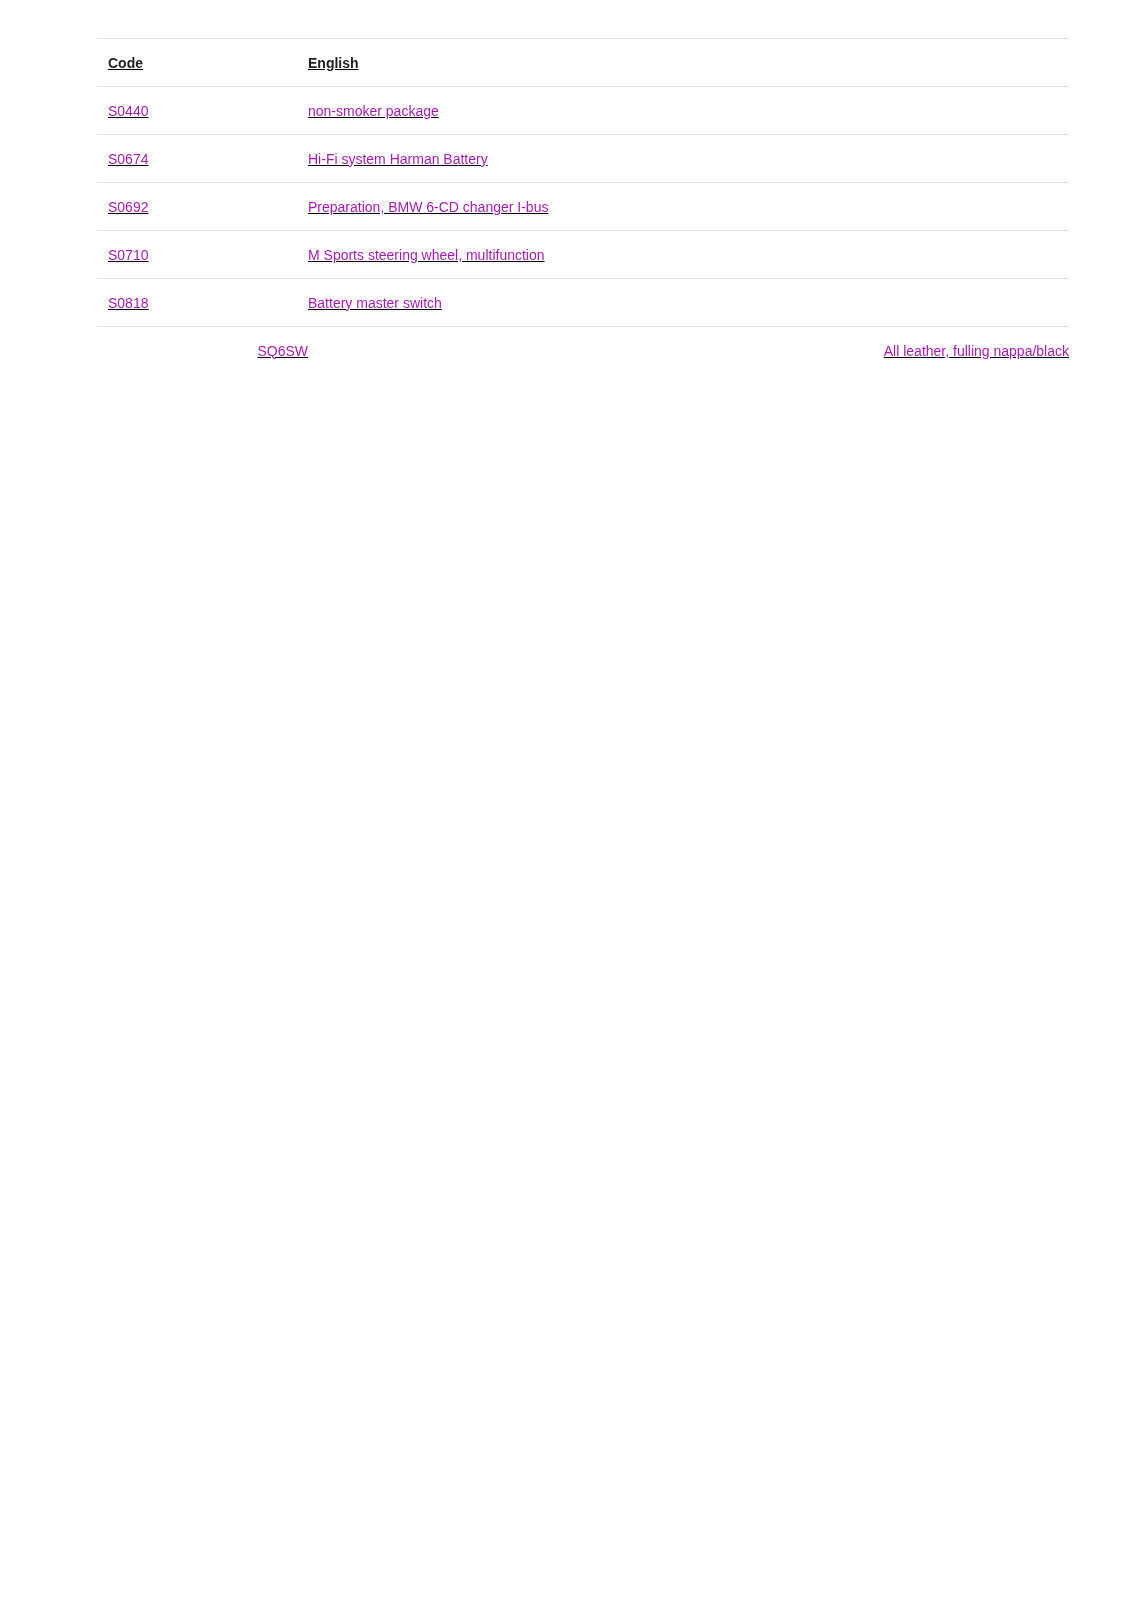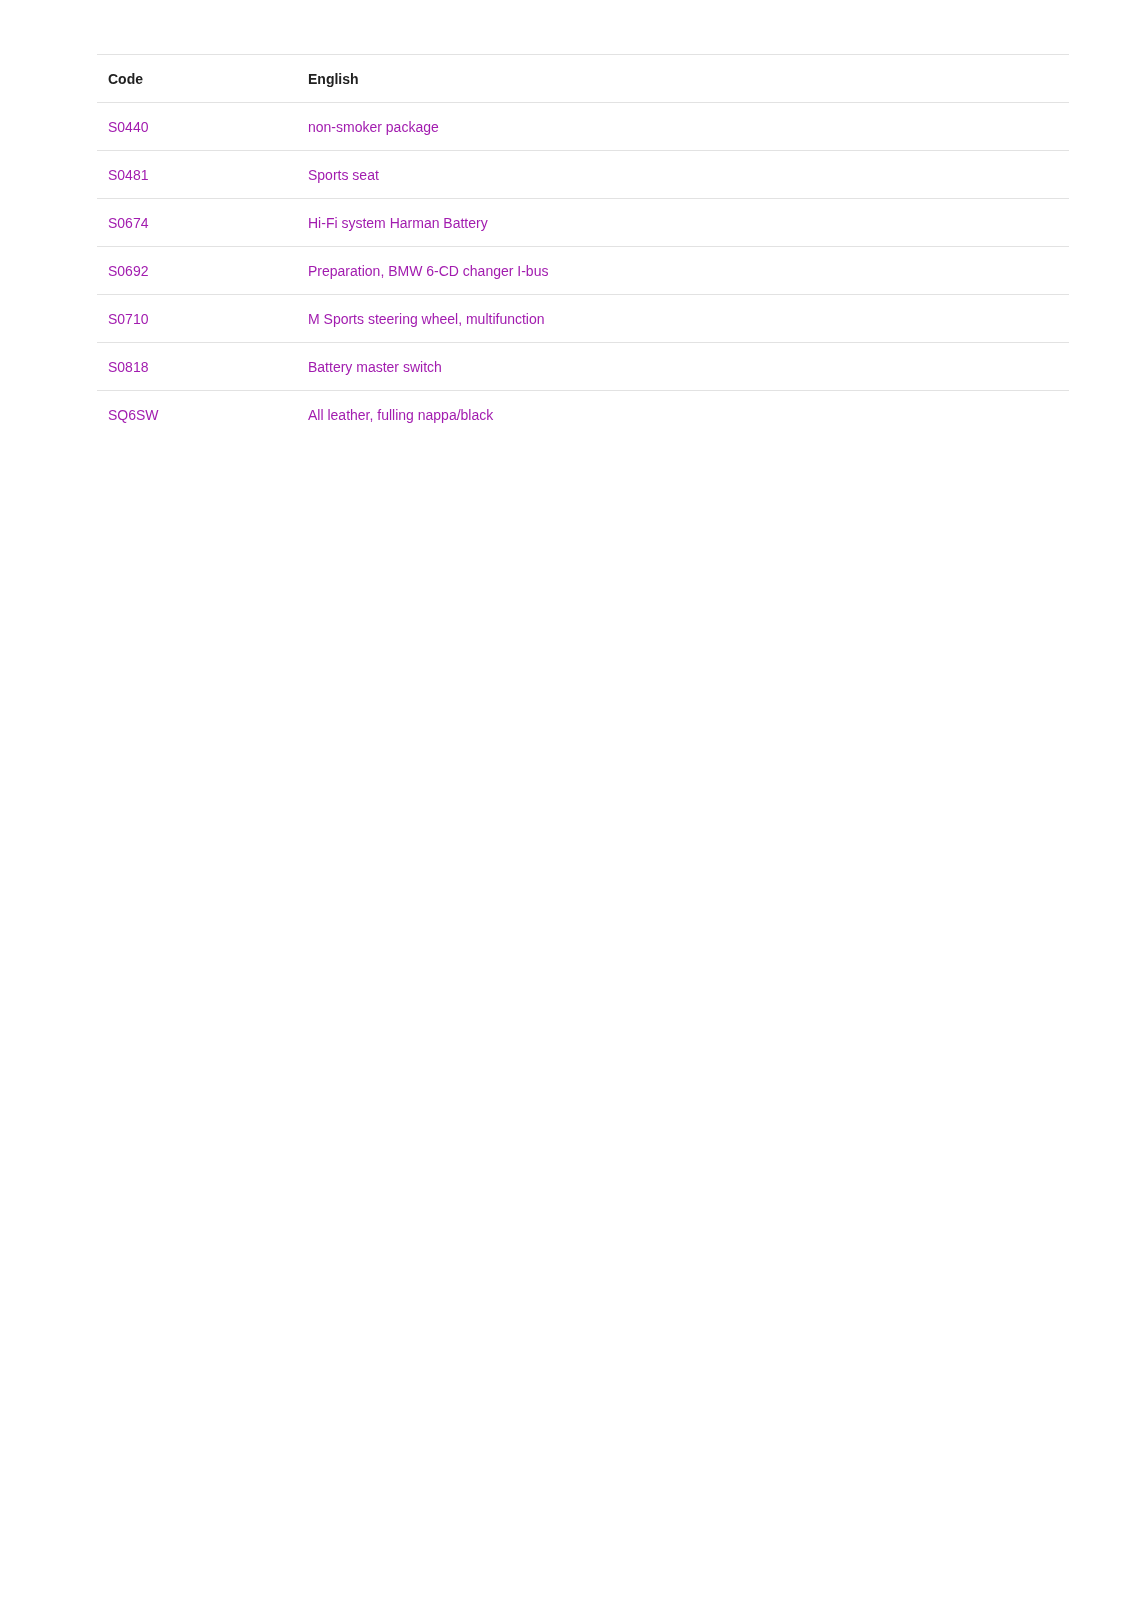"Code" .table-wrap { text-decoration: none -> underline; top: 54px -> 38px }
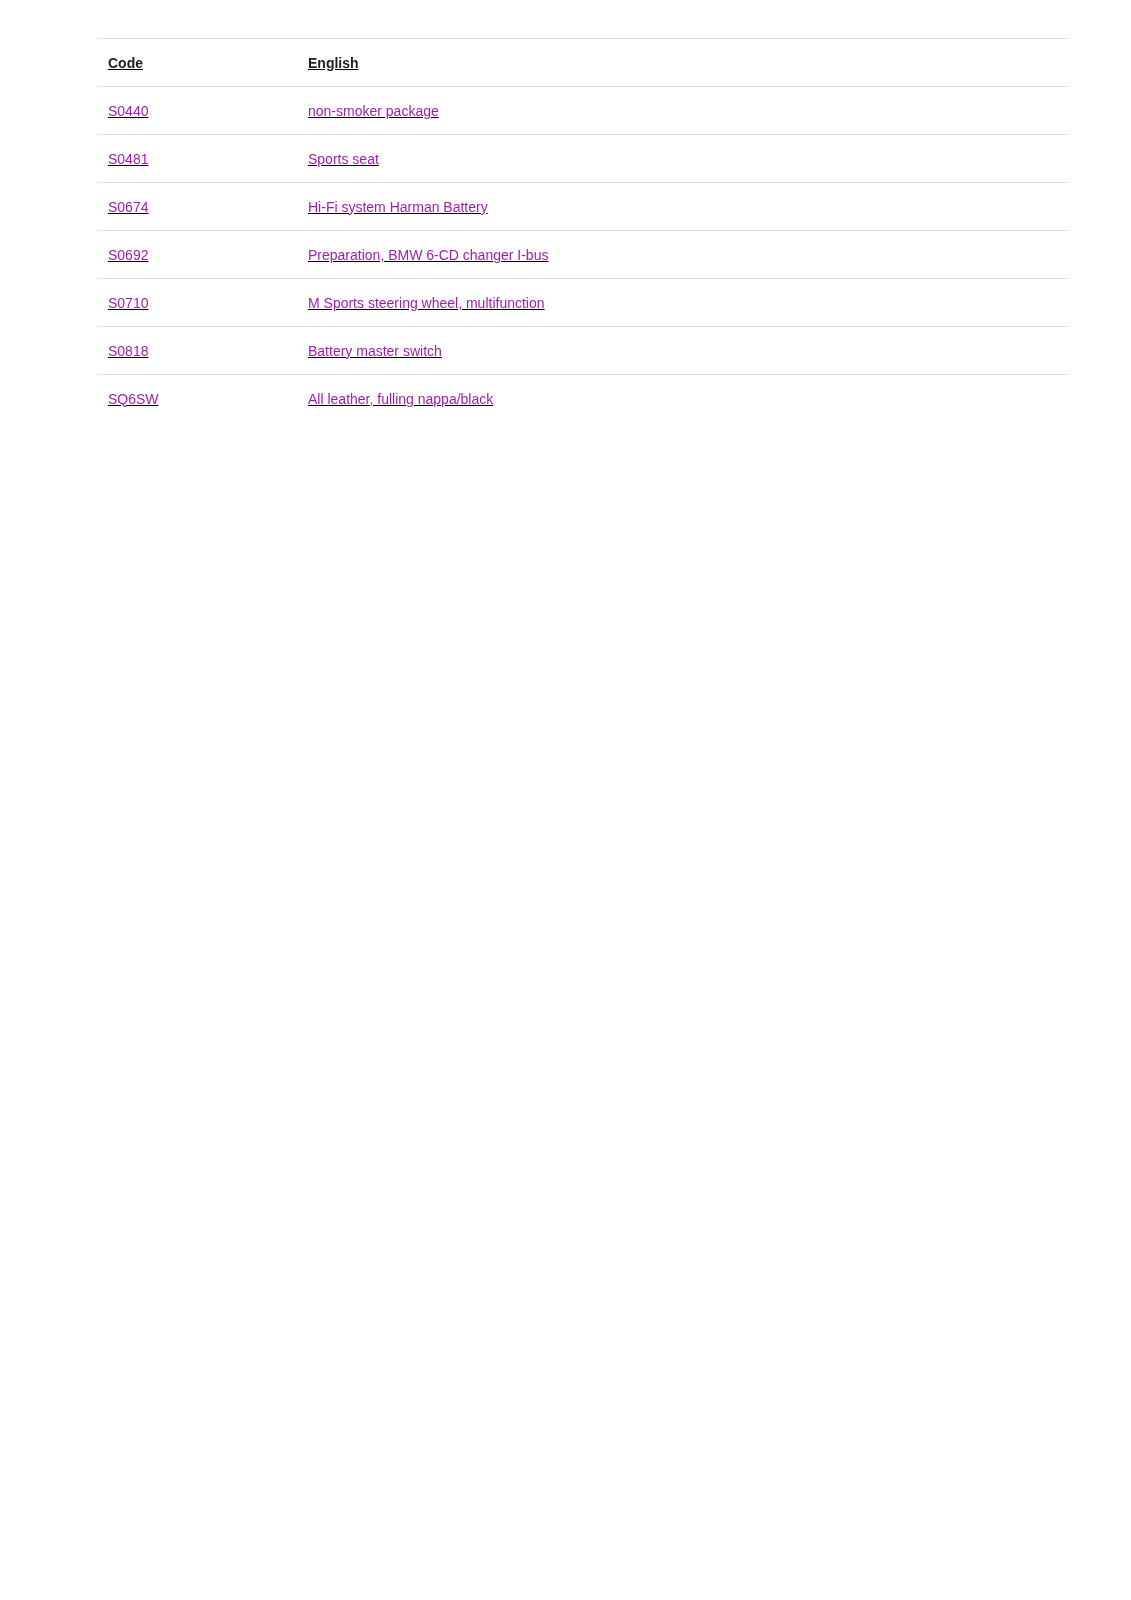"S0481" tr { html: <tr> <td>S0481</td> <td>Sports seat</td> </tr> -> none }
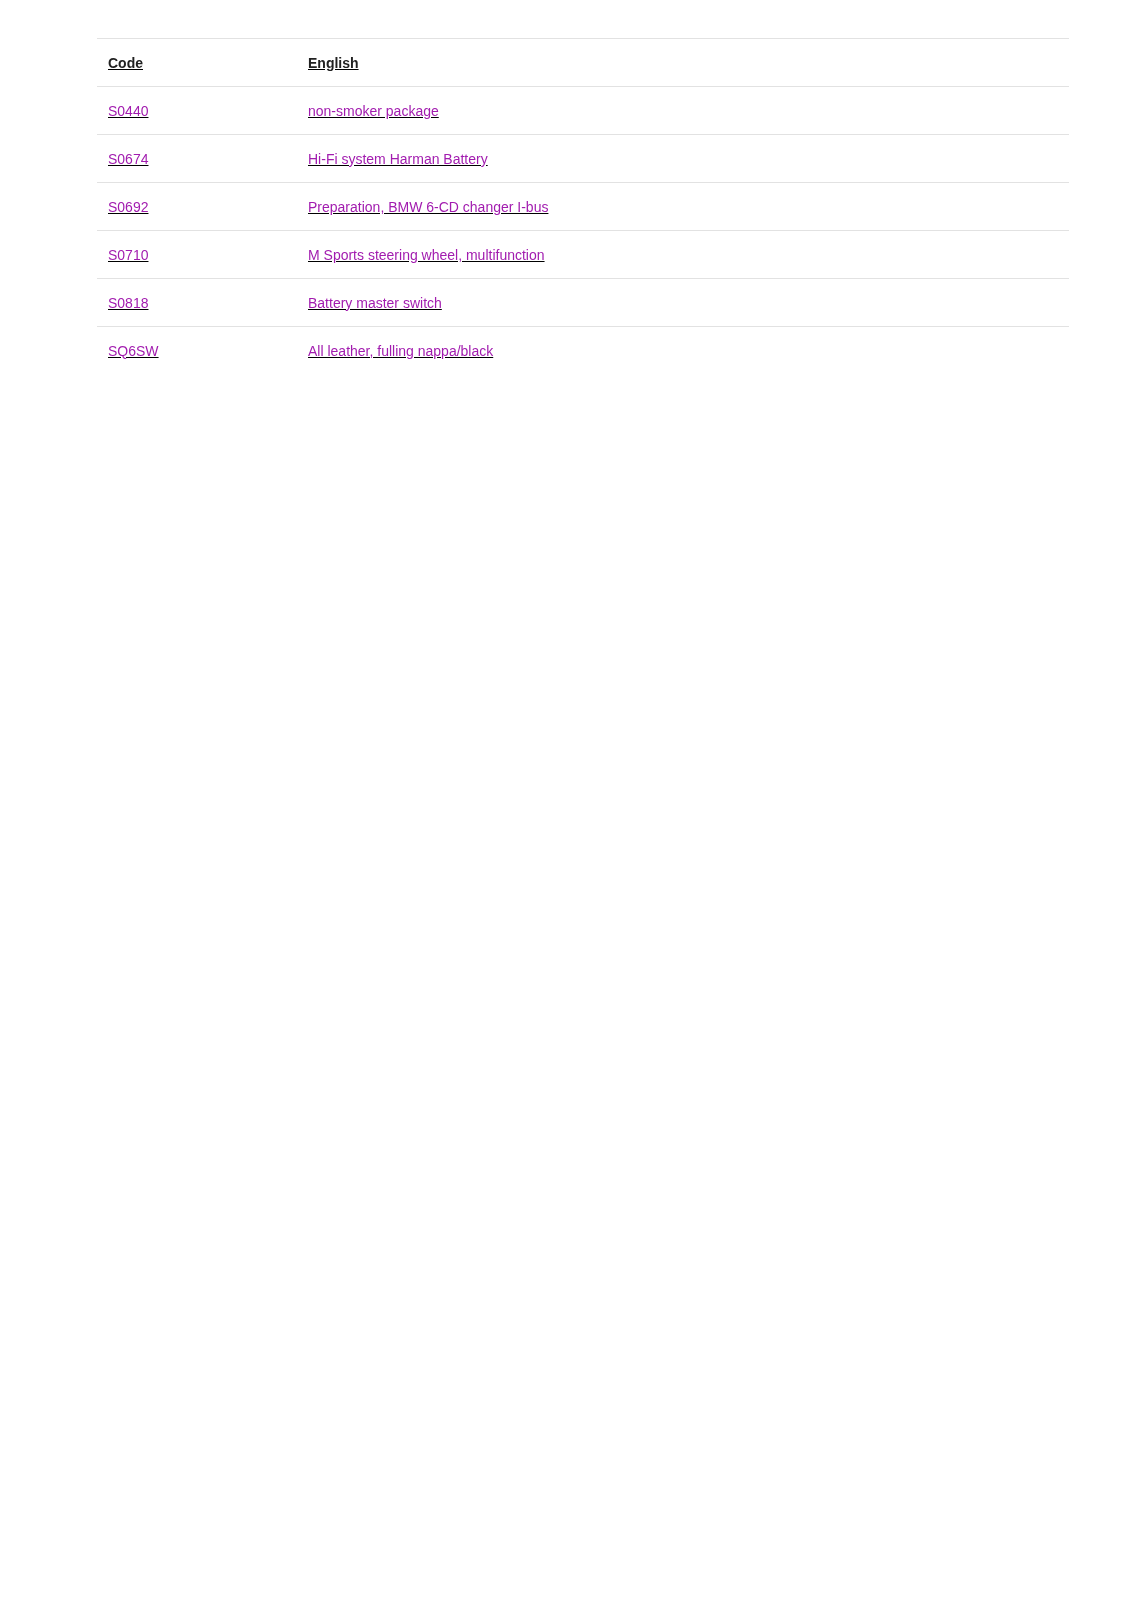"SQ6SW" table.options-table tbody tr:last-child td { text-align: none -> right }
